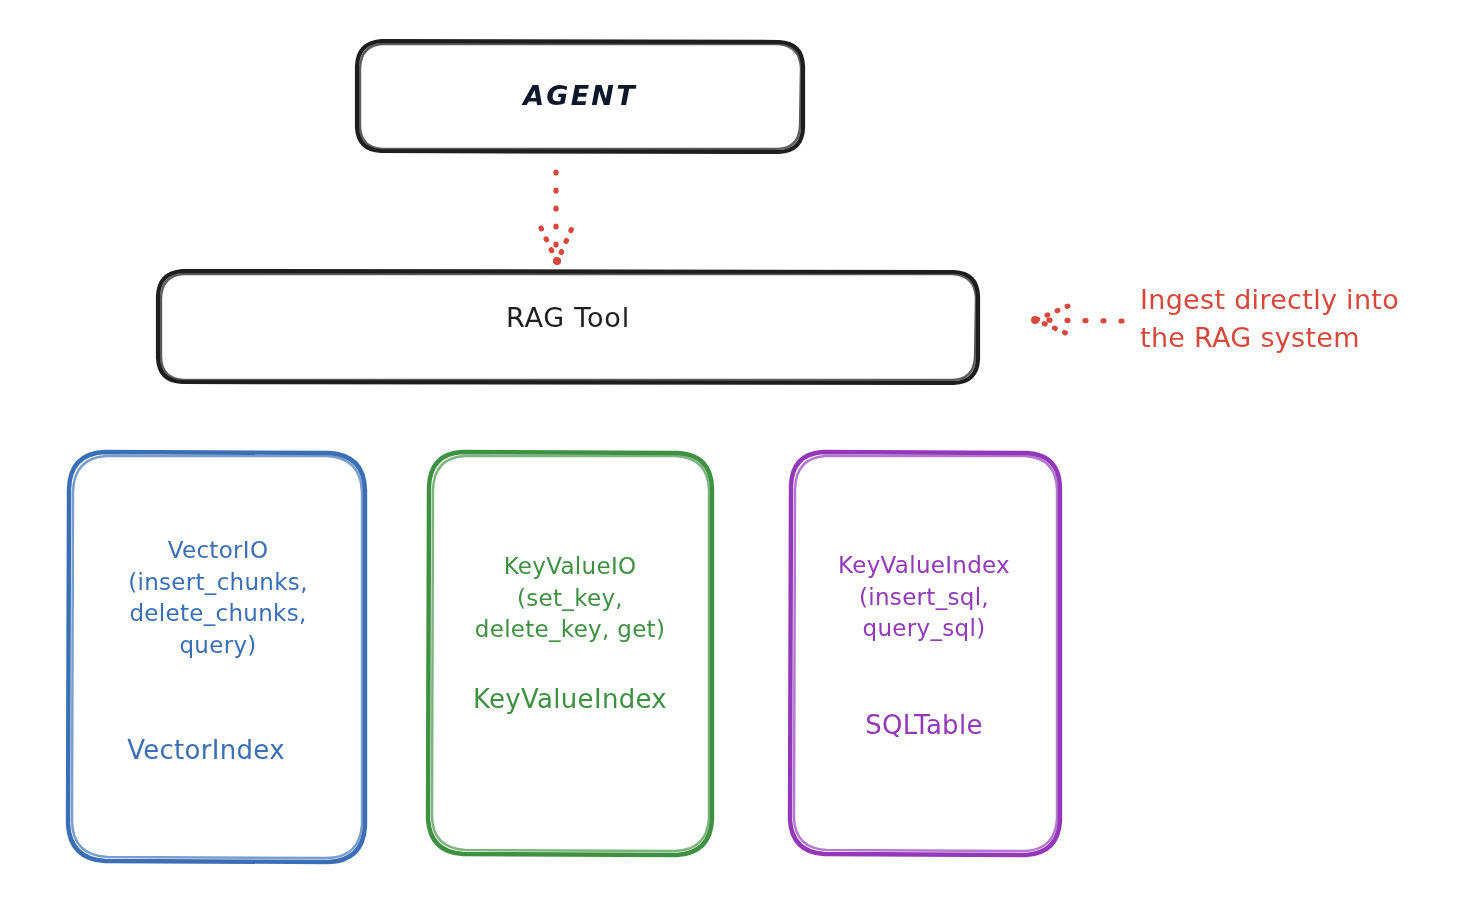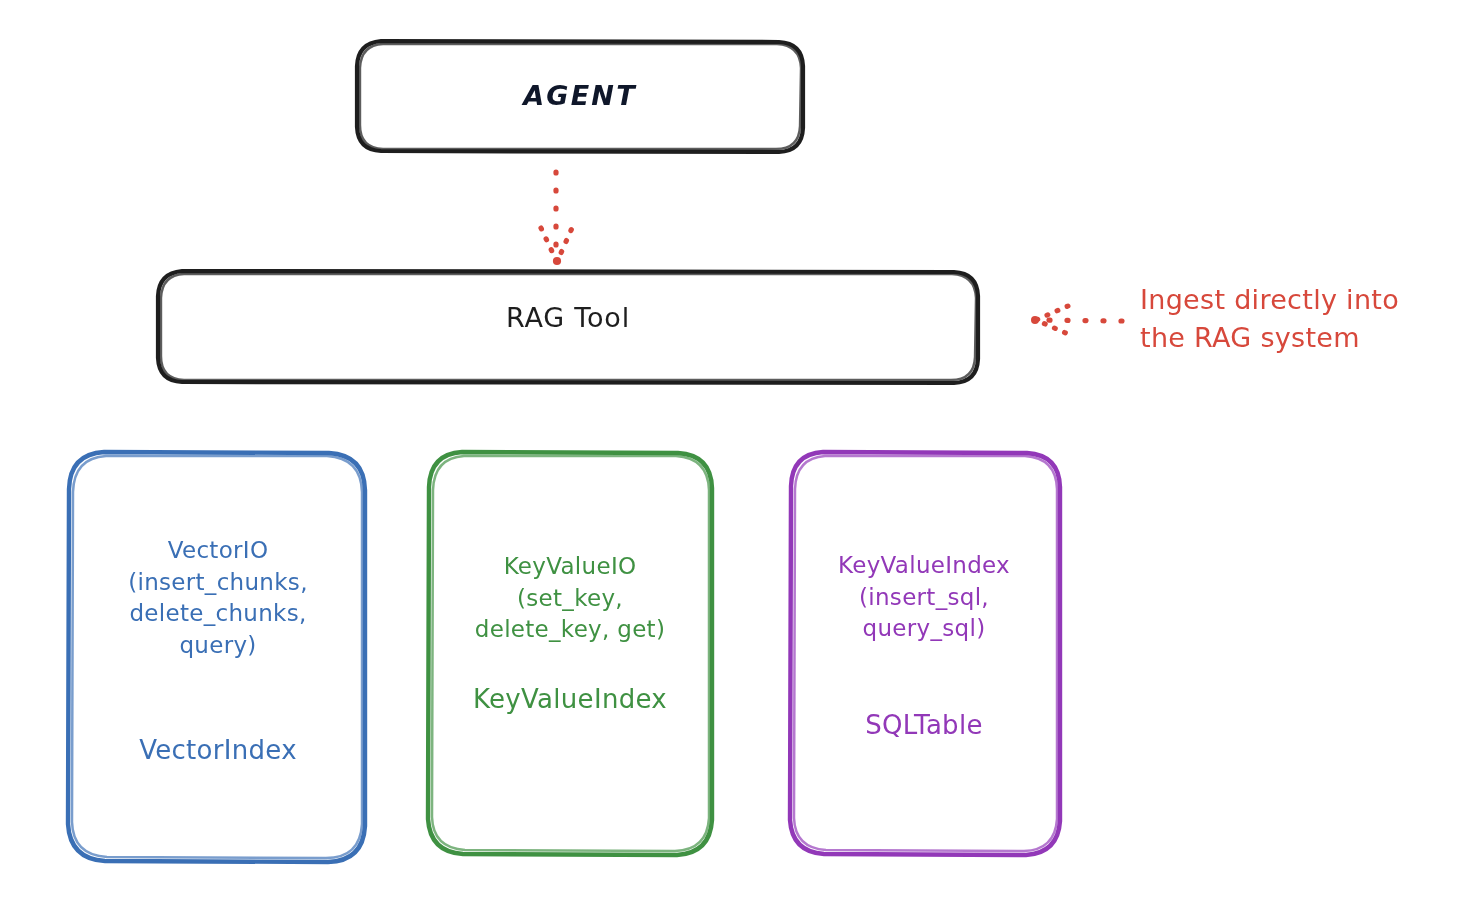"VectorIndex" #vector-index { left: 72px -> 60px }
